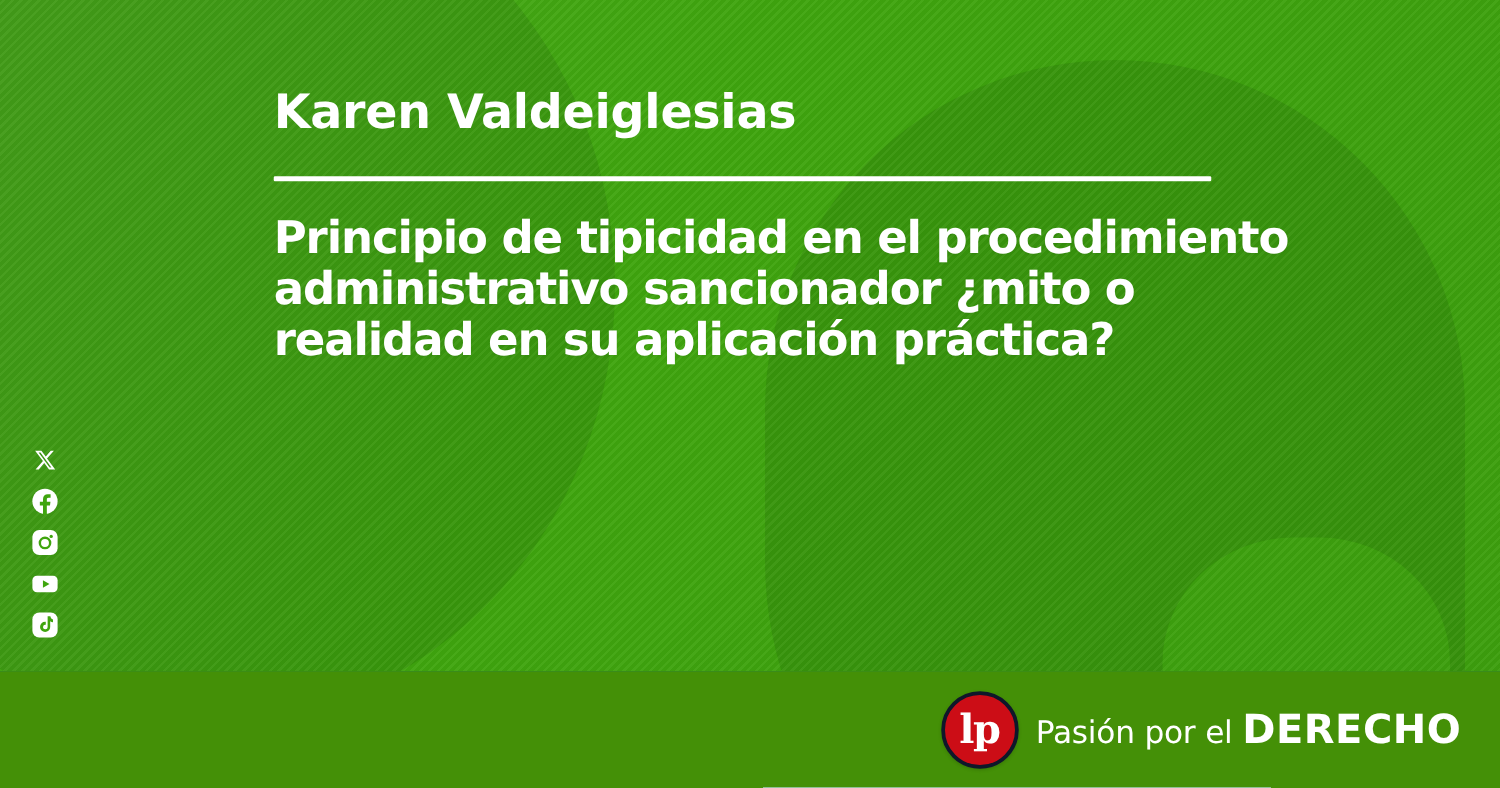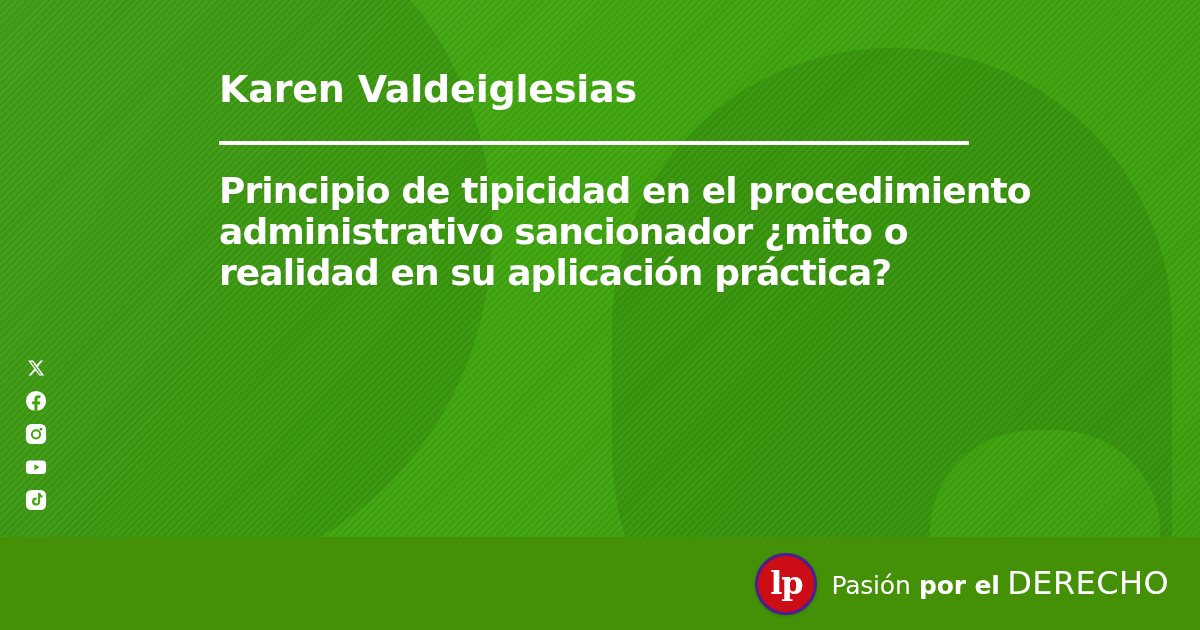"lp" .brand-mark { border: 3px solid #4c1d95 -> 3px solid #0f172a }
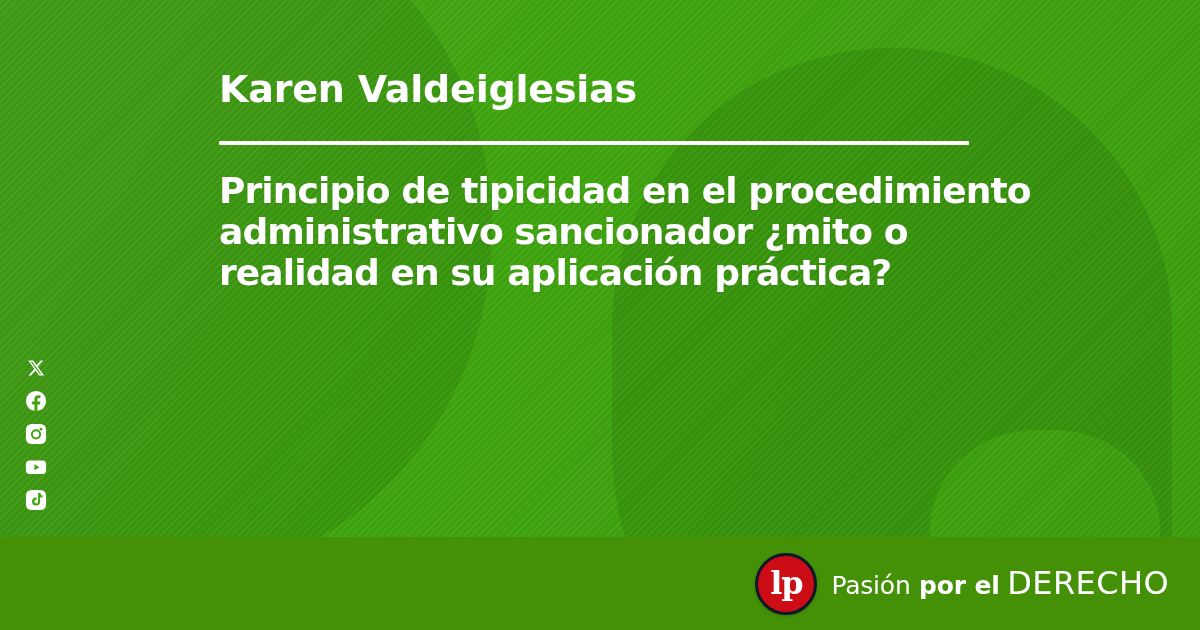"por el" .brand-line1 .light { font-weight: 700 -> 400 }
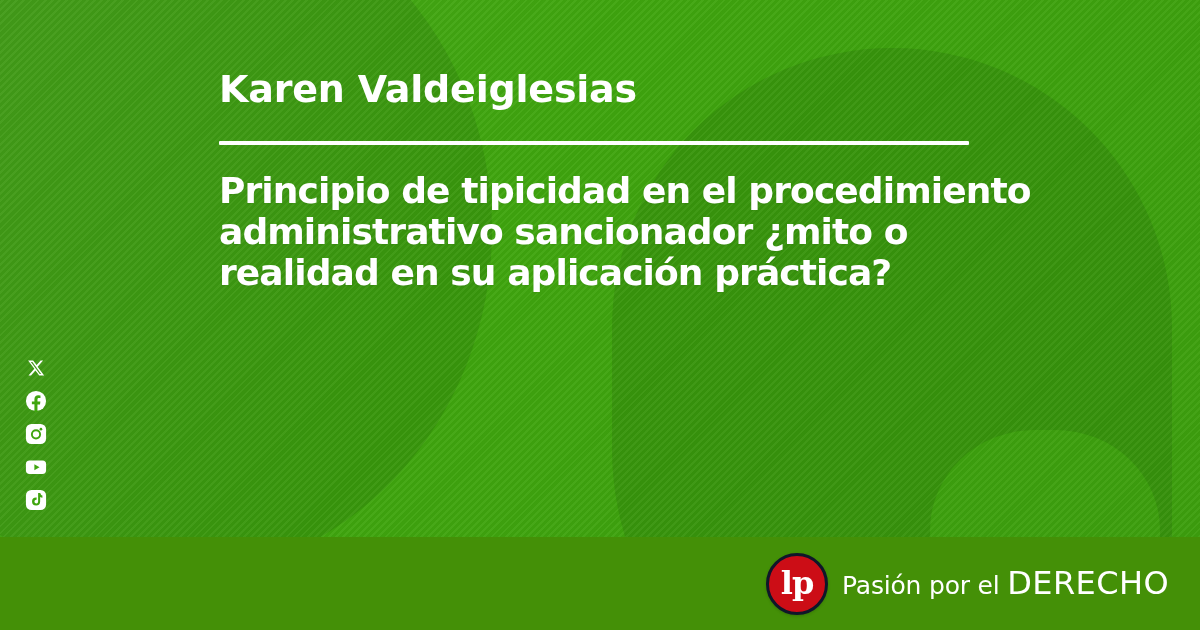"DERECHO" .brand-line2 { font-weight: 400 -> 700 }
